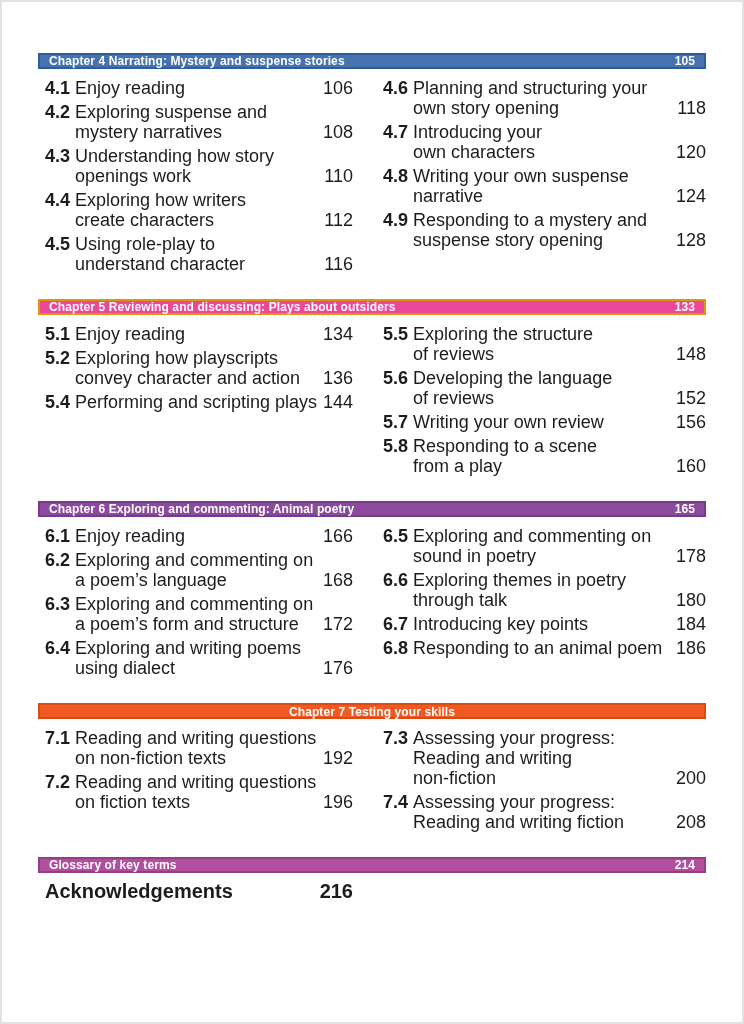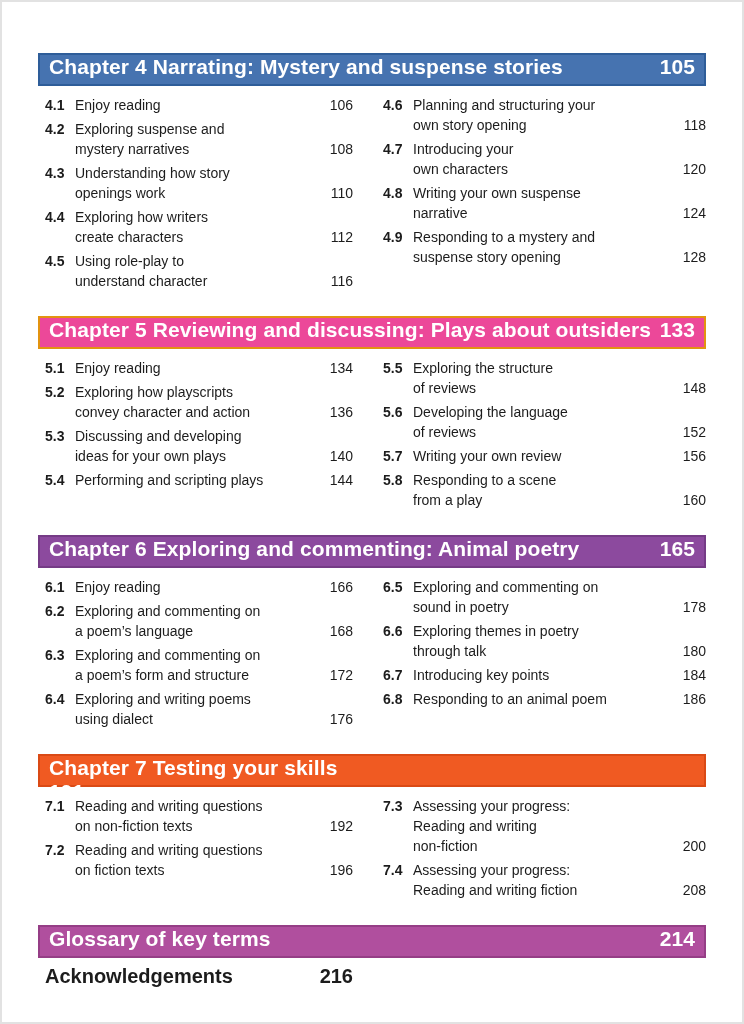"Chapter 4 Narrating: Mystery and" .chapter-bar { align-items: none -> center; font-size: 21px -> 12px; height: 33px -> 16px }
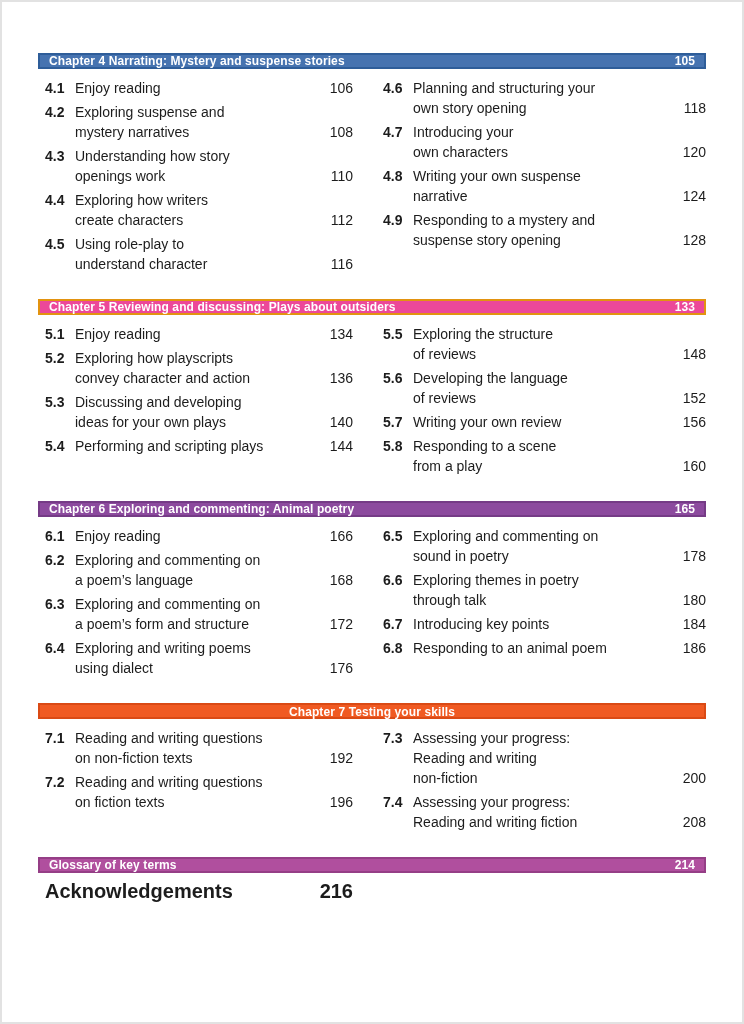"4.1" .toc-item { font-size: 14px -> 18px }
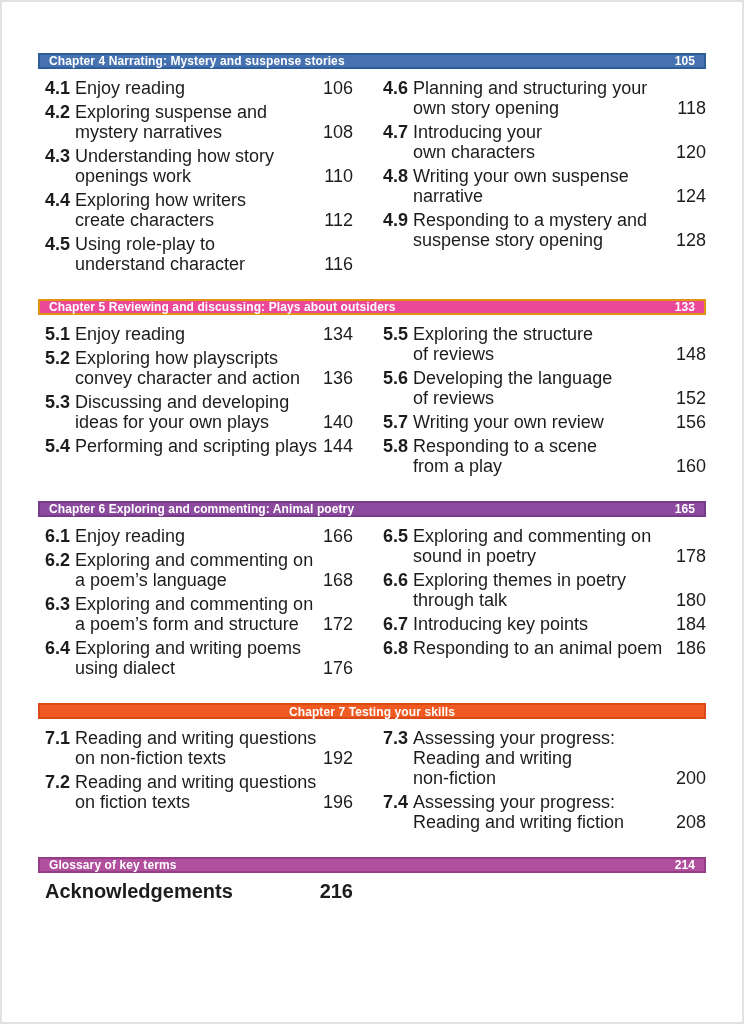"5.3" div.toc-item { html: <div> <span>5.3</span> <span>Discussing and developing ideas for your own plays</span> <span>140</span> </div> -> none }
